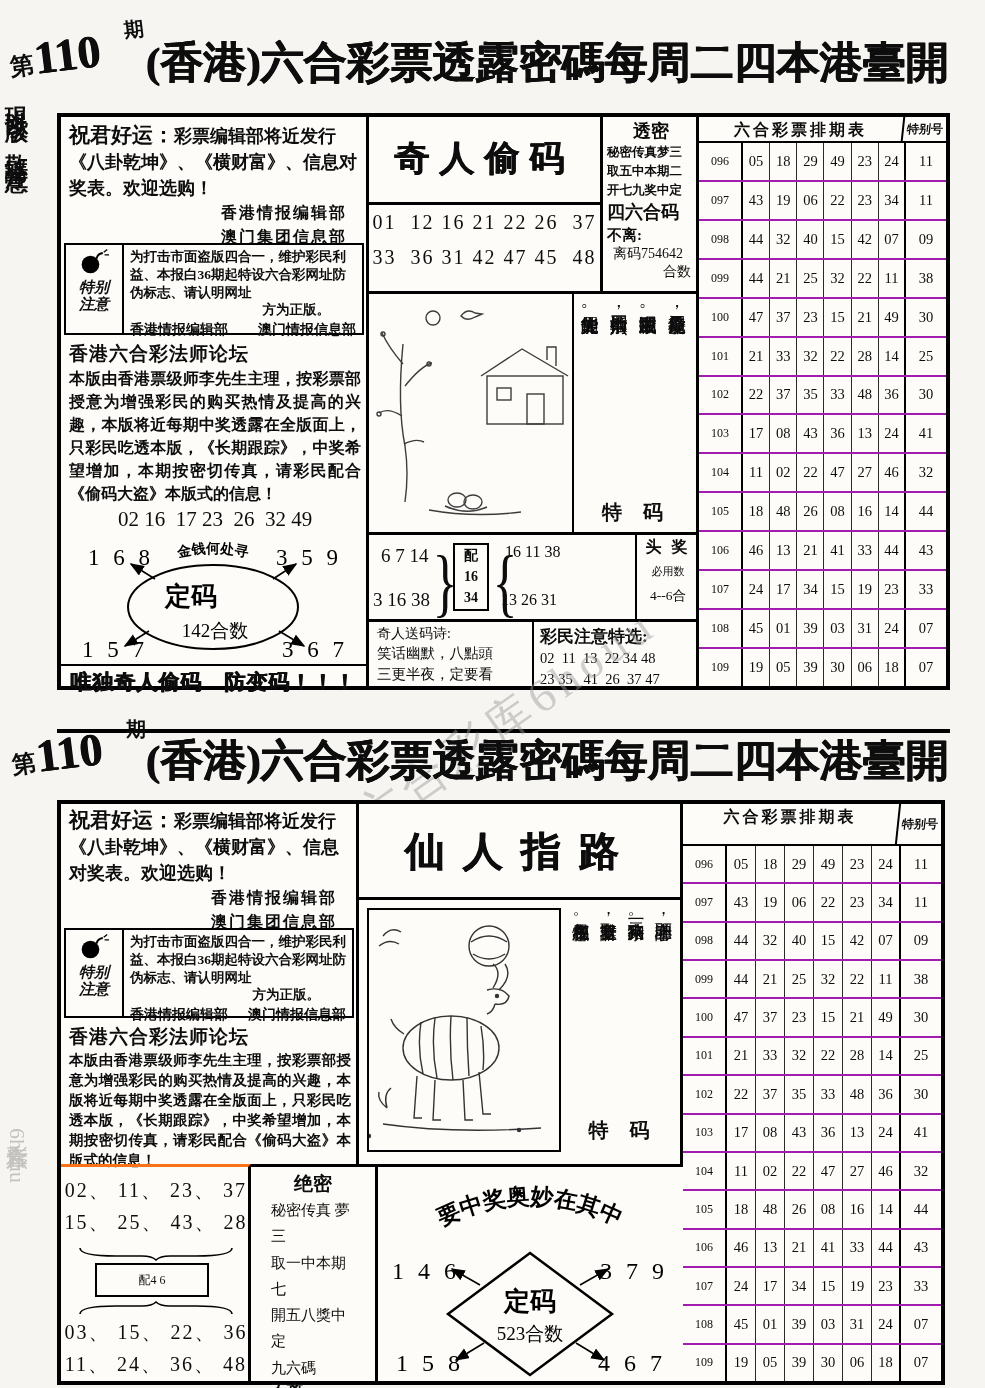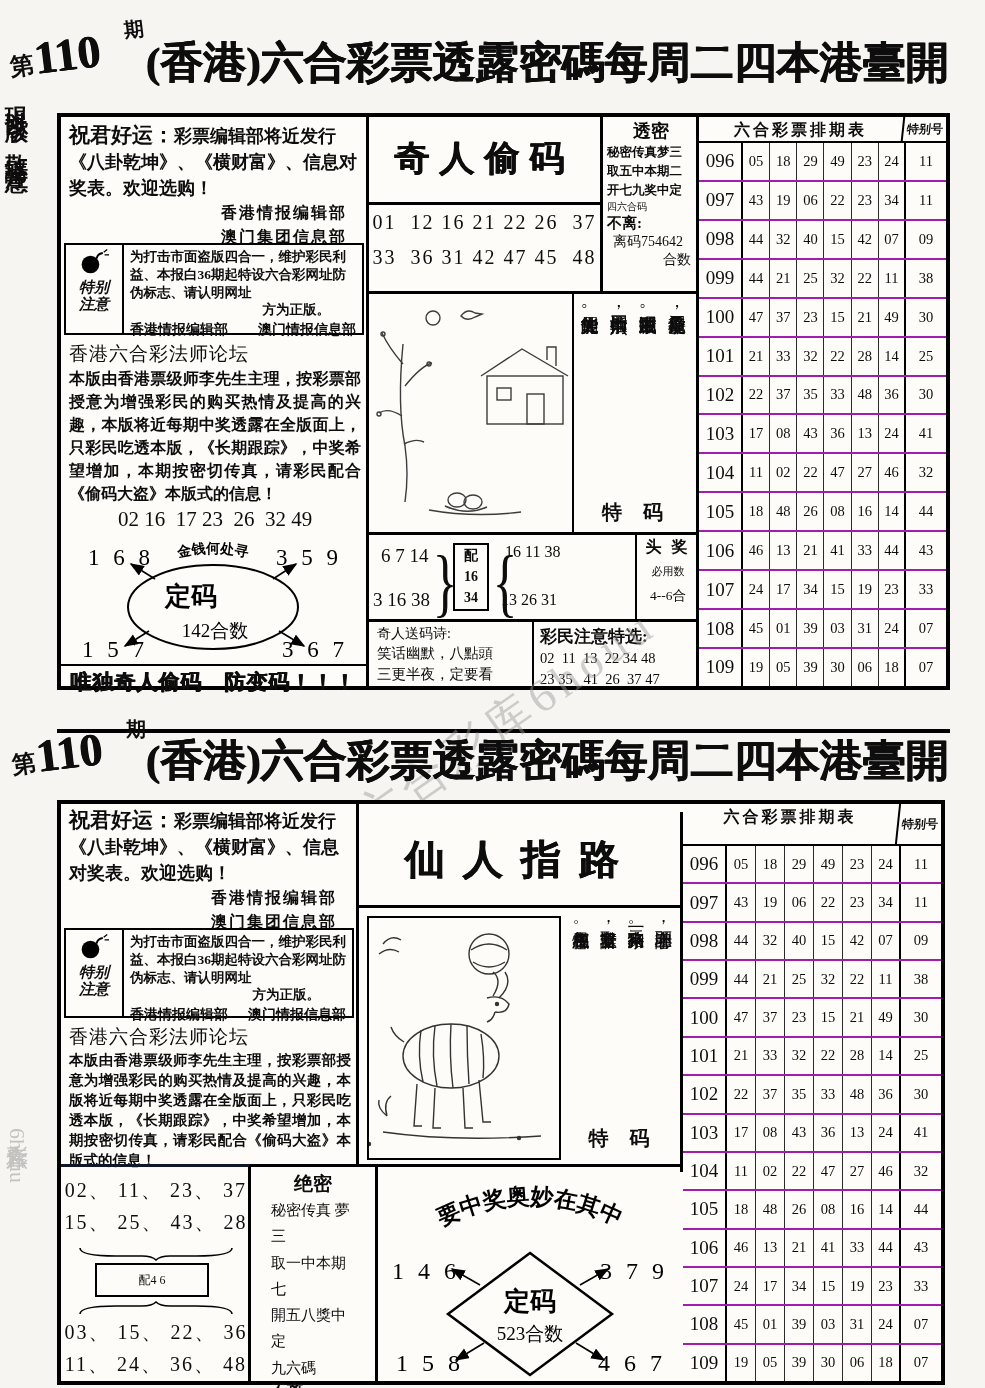"096" .c-issue { font-size: 19px -> 12px }
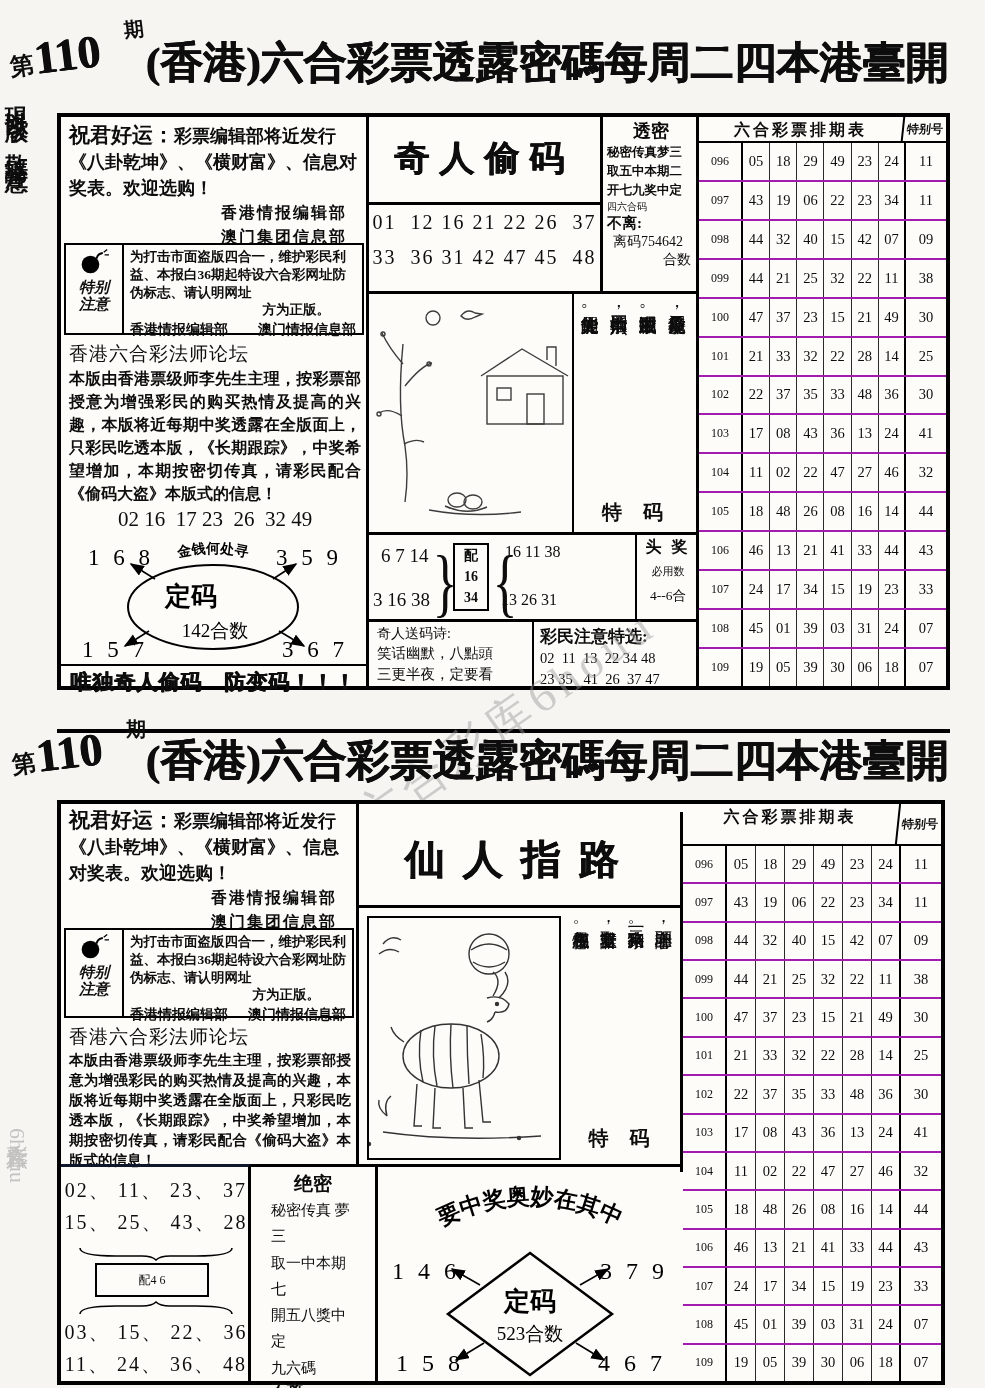"四六合码" div { font-size: 10px -> 18px; font-weight: normal -> bold }
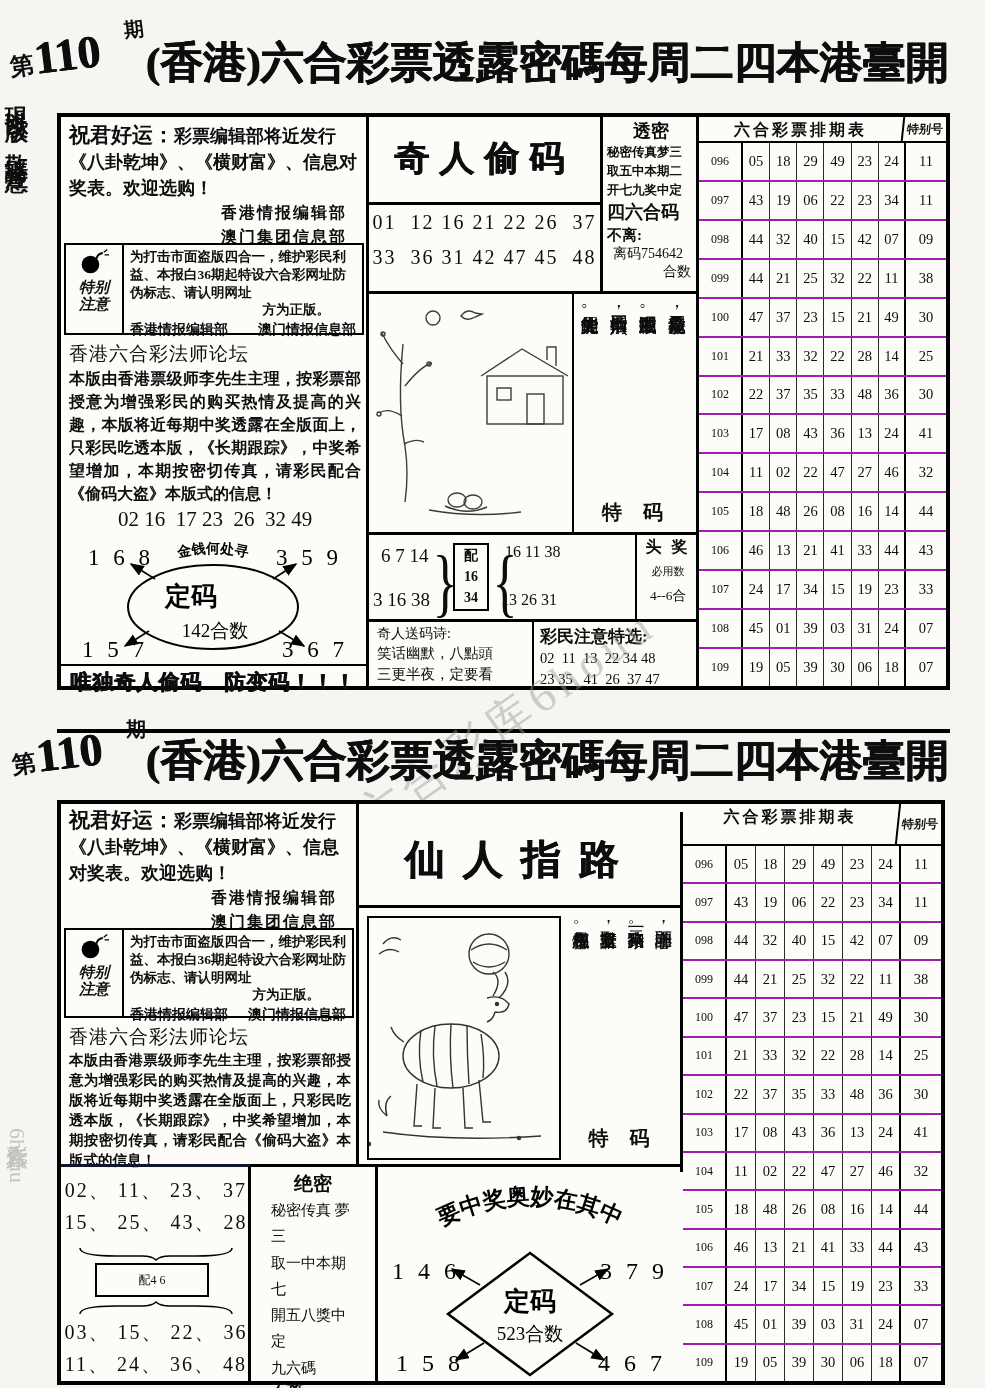"香港六合彩法师论坛" .forum-t { font-weight: normal -> bold }
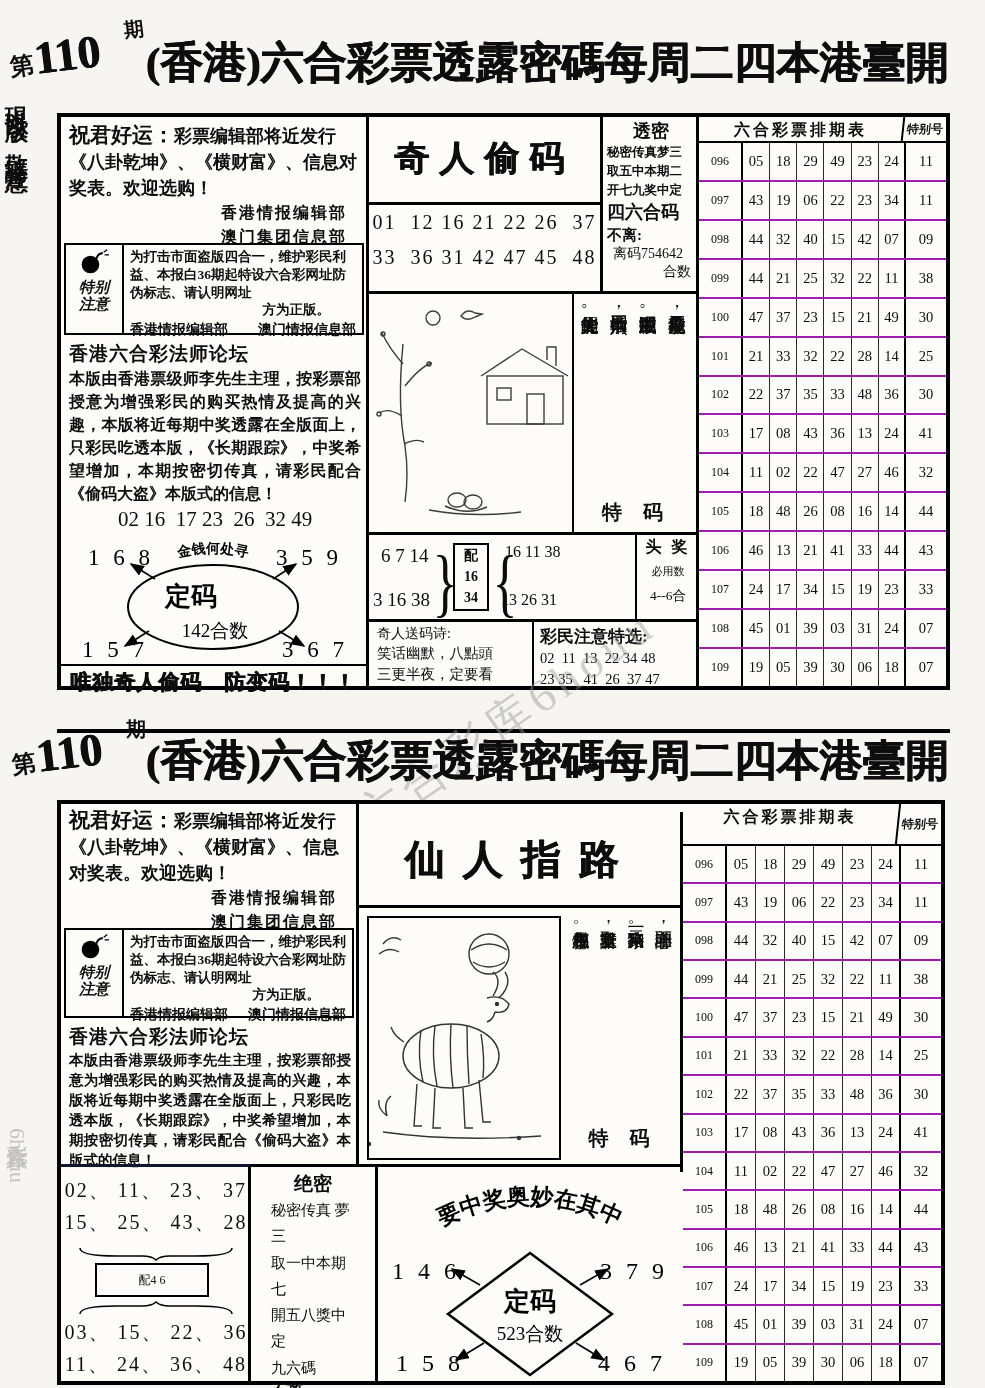"仙人指路" div.abs { top: 8px -> 0 }
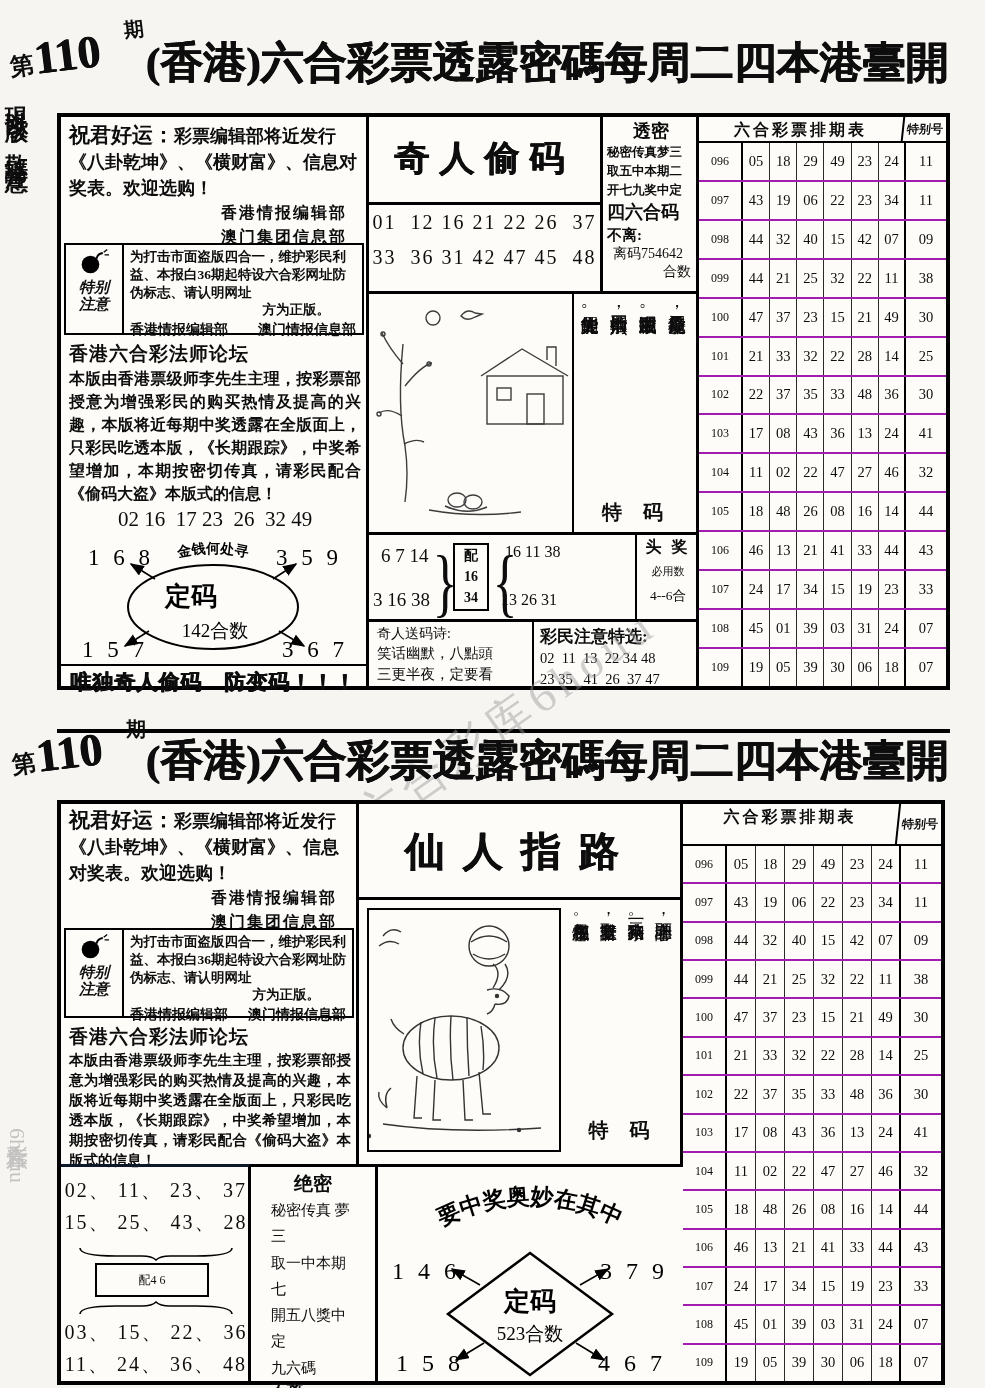"02、 11、 23、 37" div.abs { border-top: 3px solid #0f172a -> 3px solid #f97316 }
